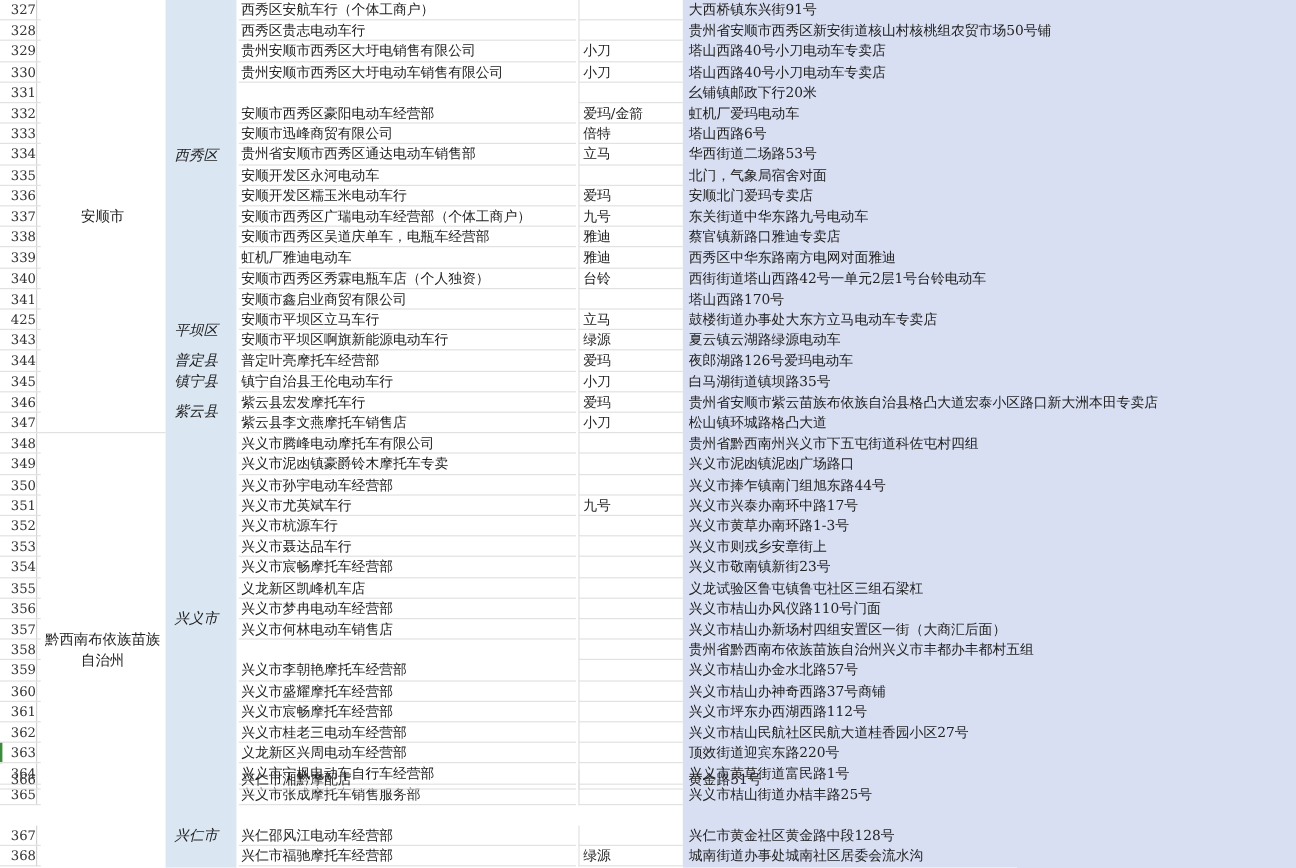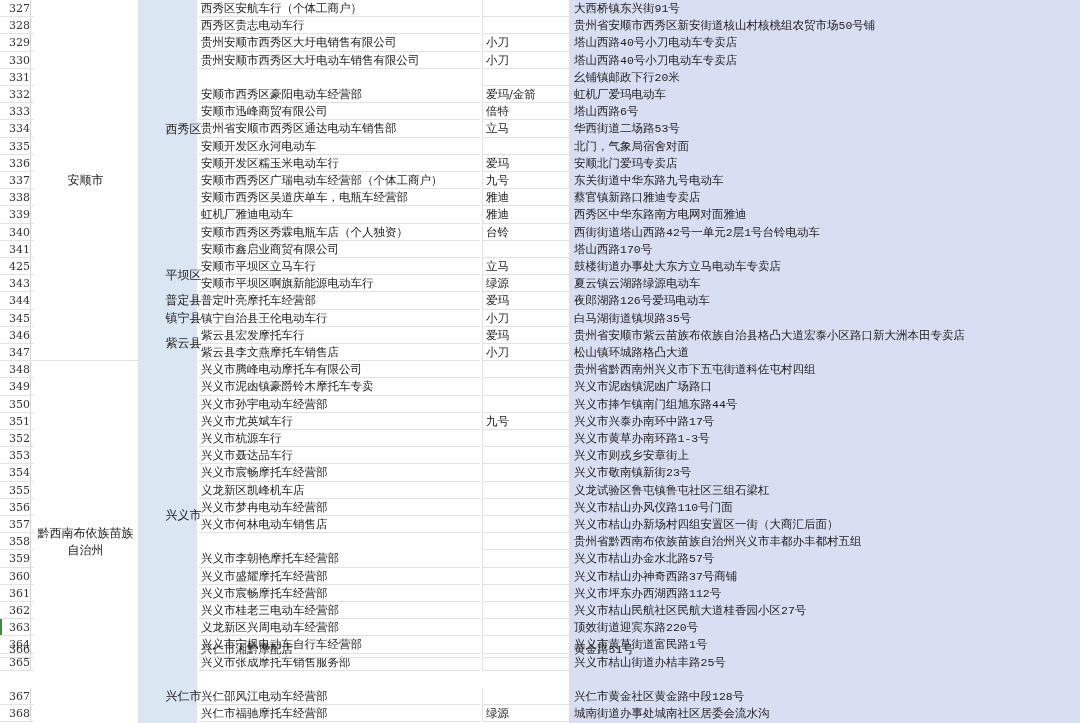"大西桥镇东兴街91号" .c-addr { font-family: Liberation Mono, monospace -> none }
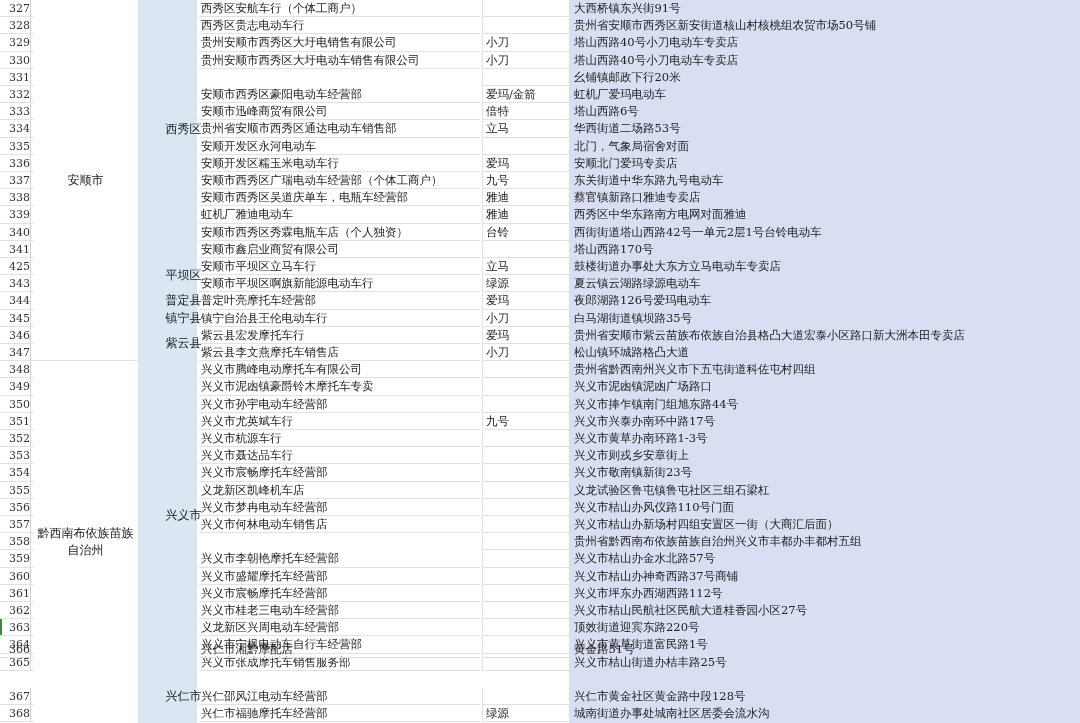"西秀区" .dist { font-style: none -> italic; left: 154px -> 134px }
